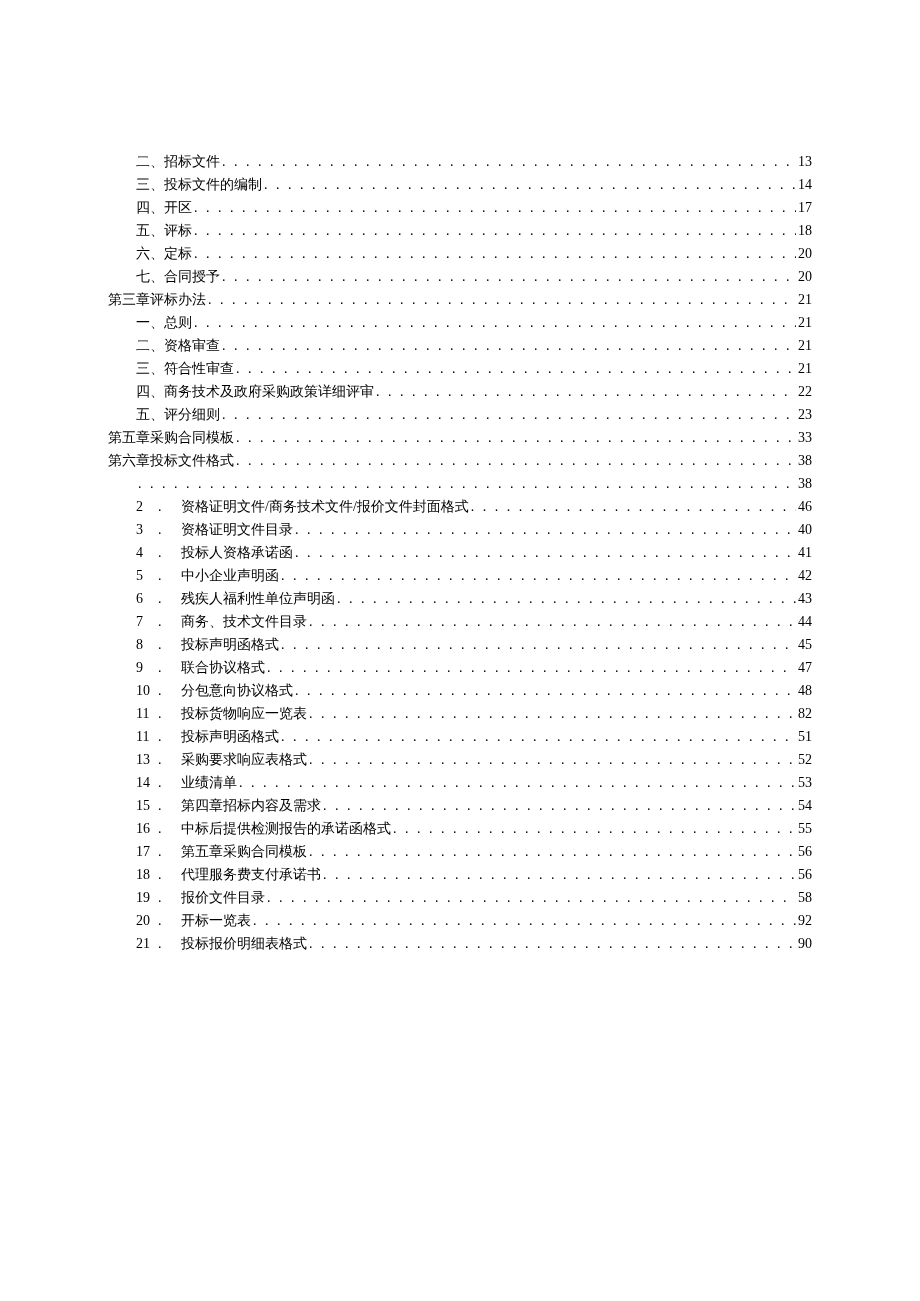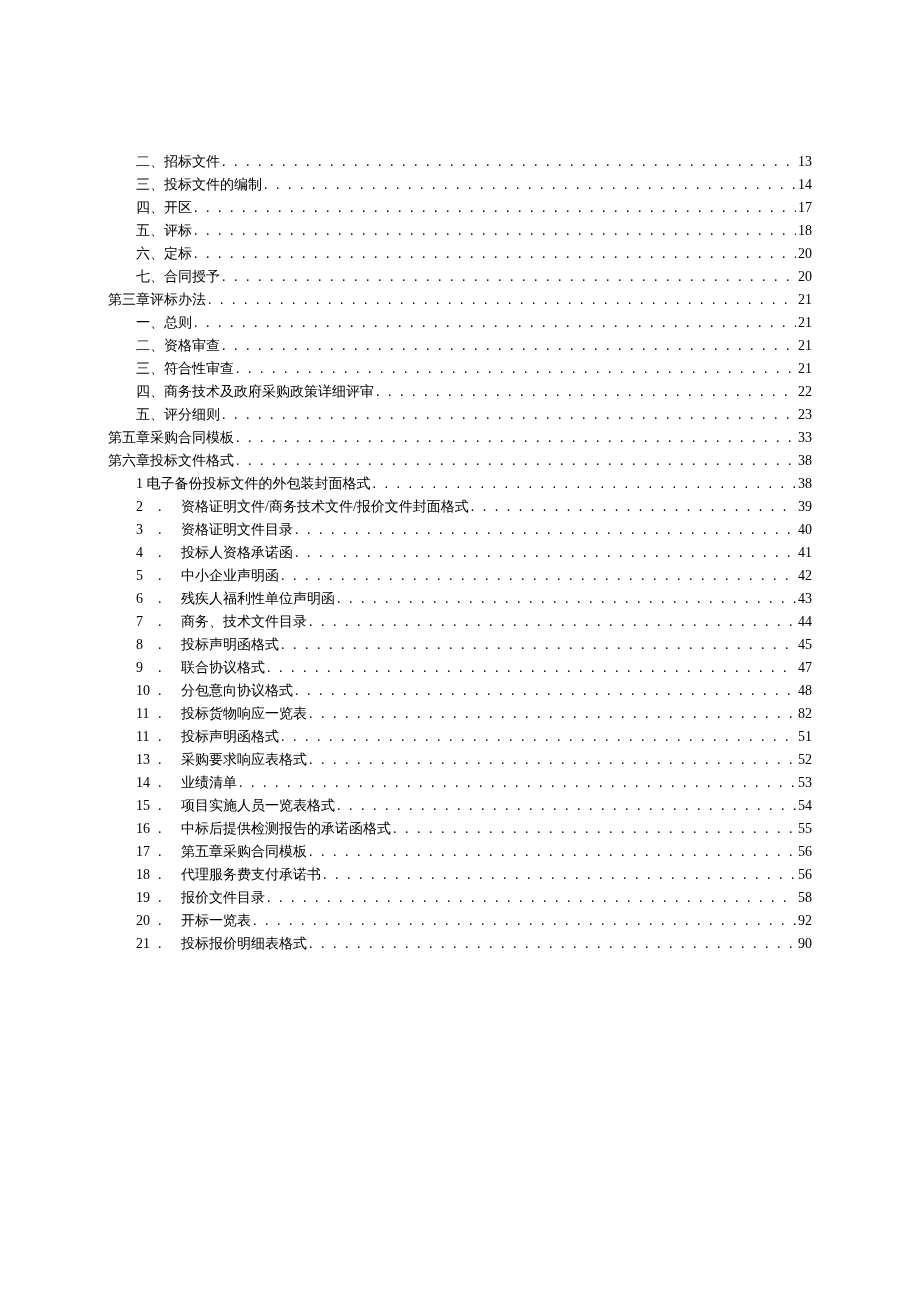"1 电子备份投标文件的外包装封面格式" span.toc-label { html: <span><span>1 </span><span>电子备份投标文件的外包装封面格式</span></span> -> none }
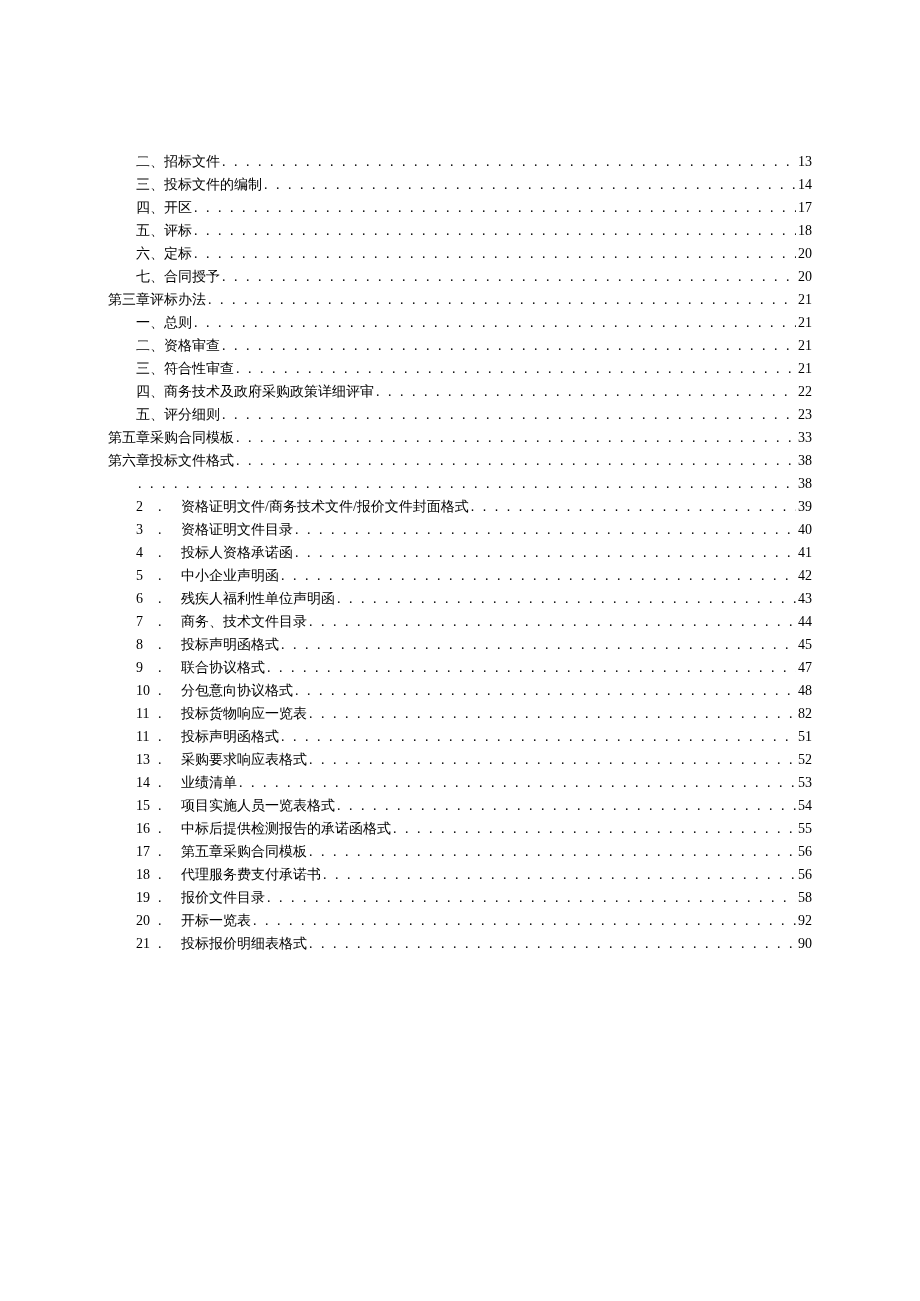"39" span.toc-page { text: 39 -> 46 }
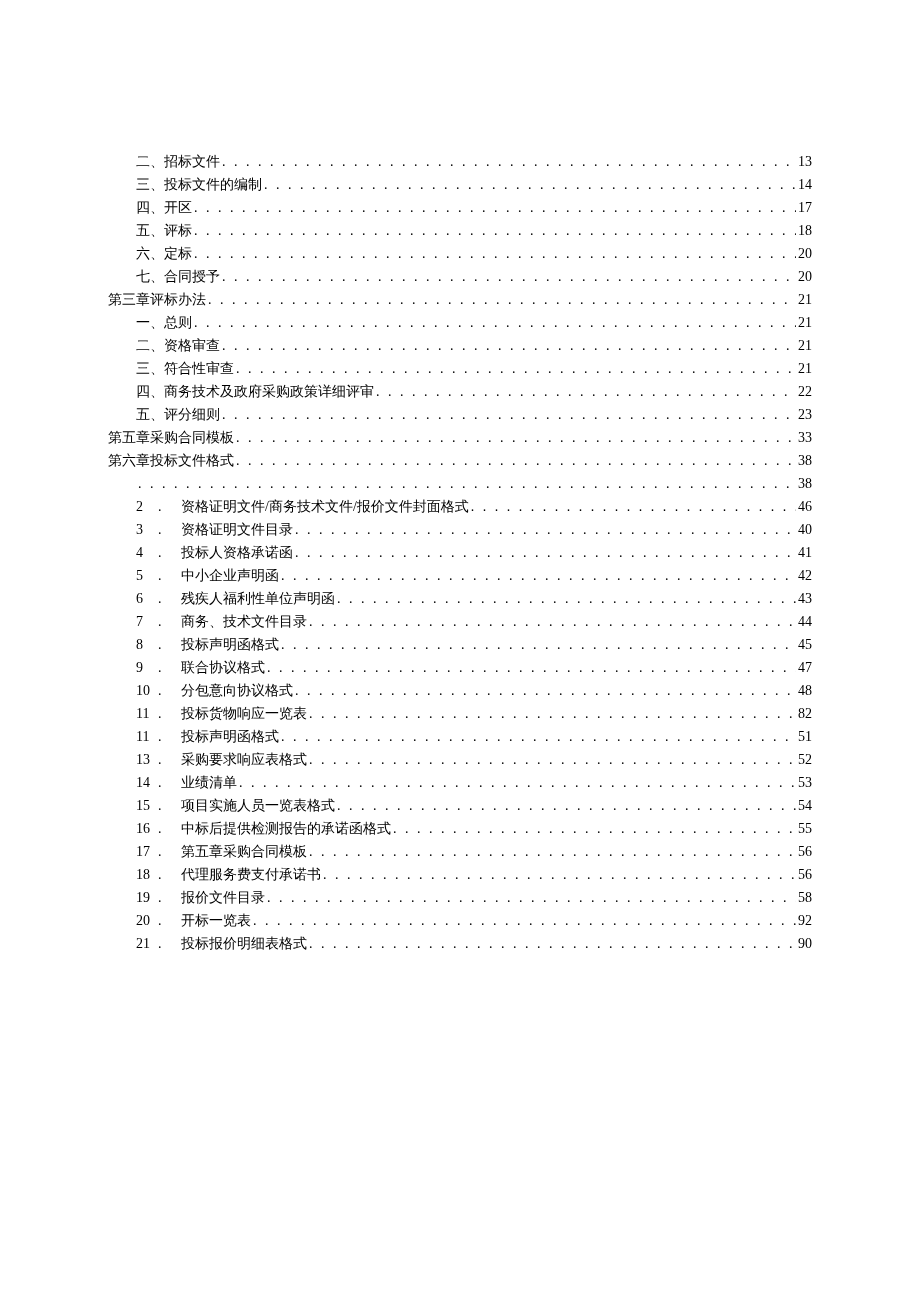"项目实施人员一览表格式" span { text: 项目实施人员一览表格式 -> 第四章招标内容及需求 }
